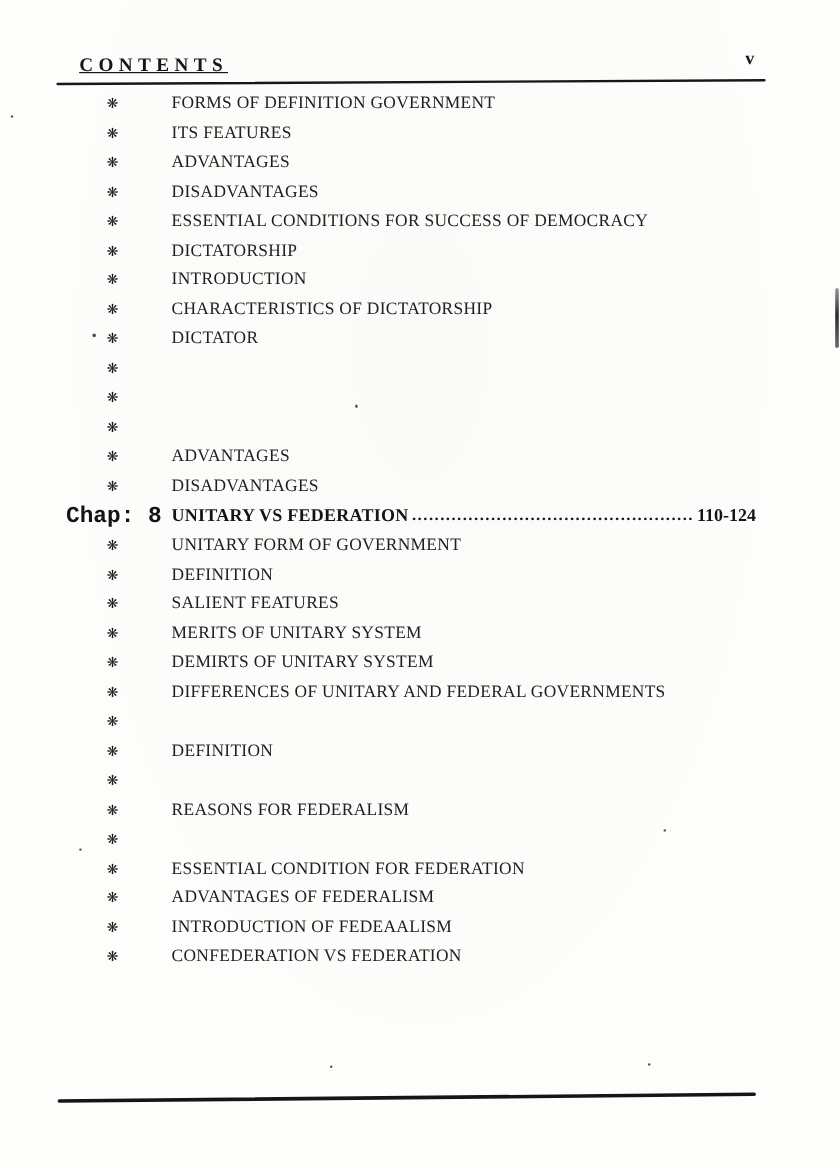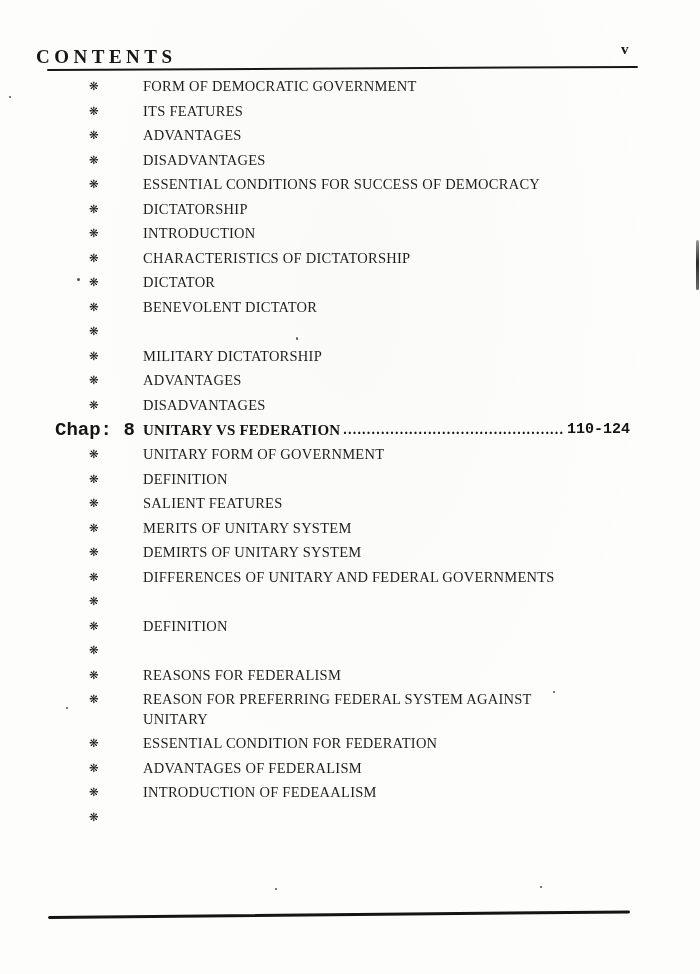"CONTENTS" .header-title { font-size: 19px -> 16px; left: 36px -> 66px; text-decoration: none -> underline }
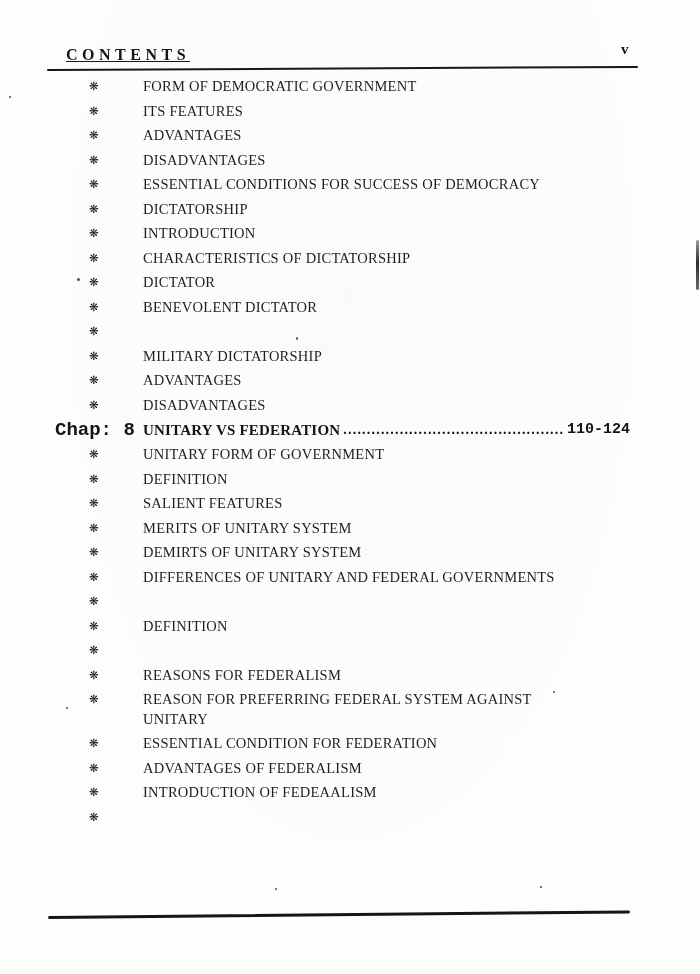"FORM OF DEMOCRATIC GOVERNMENT" span.item-text { text: FORM OF DEMOCRATIC -> FORMS OF DEFINITION }
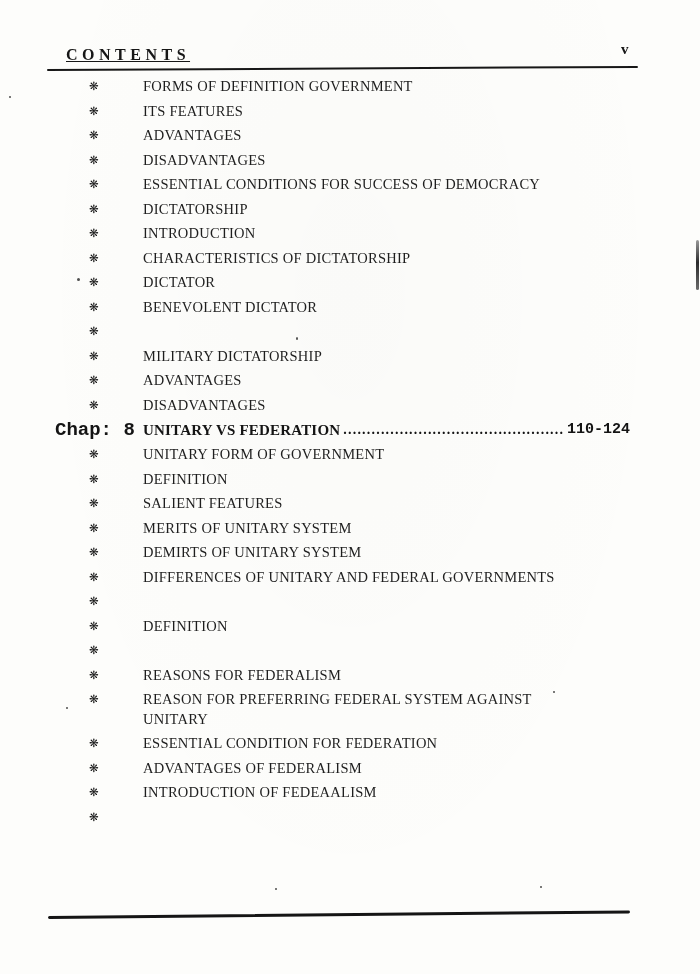"BENEVOLENT DICTATOR" span.item-text { html: <span>BENEVOLENT DICTATOR</span> -> none }
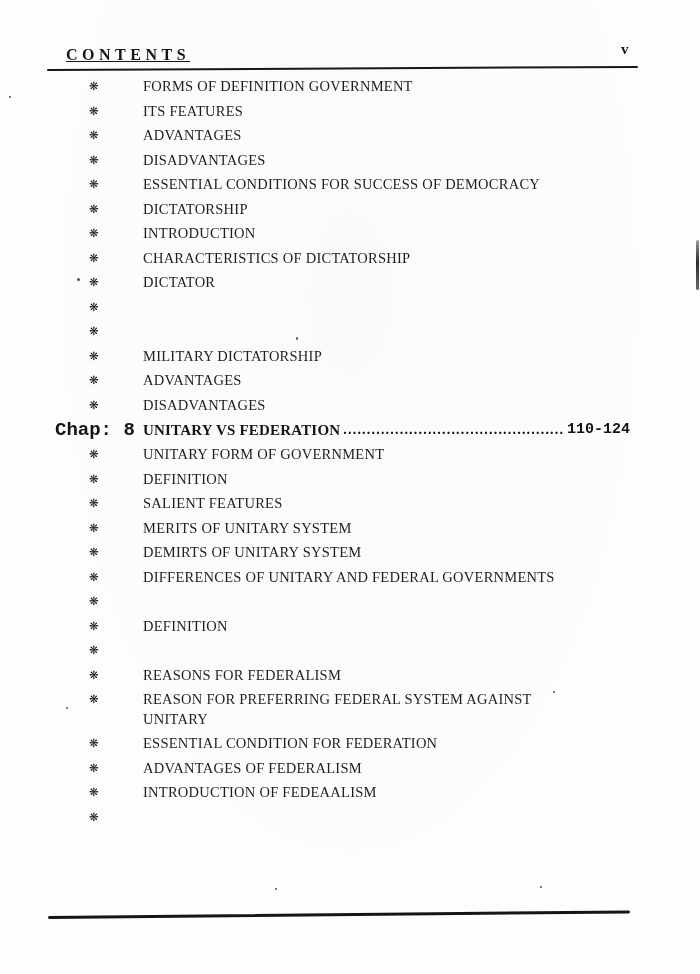"MILITARY DICTATORSHIP" span.item-text { html: <span>MILITARY DICTATORSHIP</span> -> none }
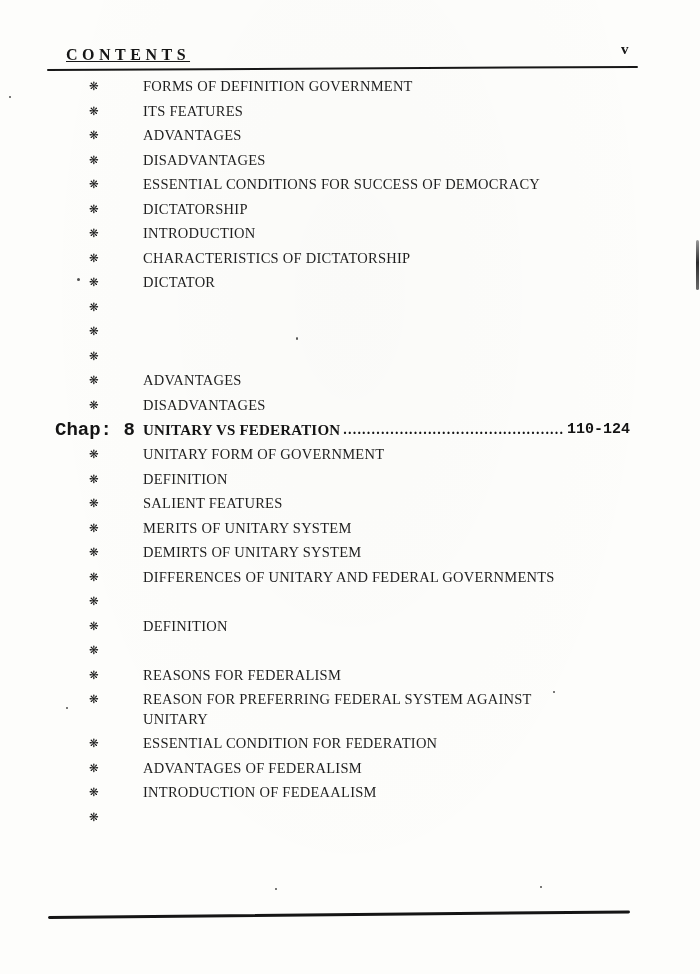"110-124" .chap-pages { font-family: Liberation Mono, monospace -> none }
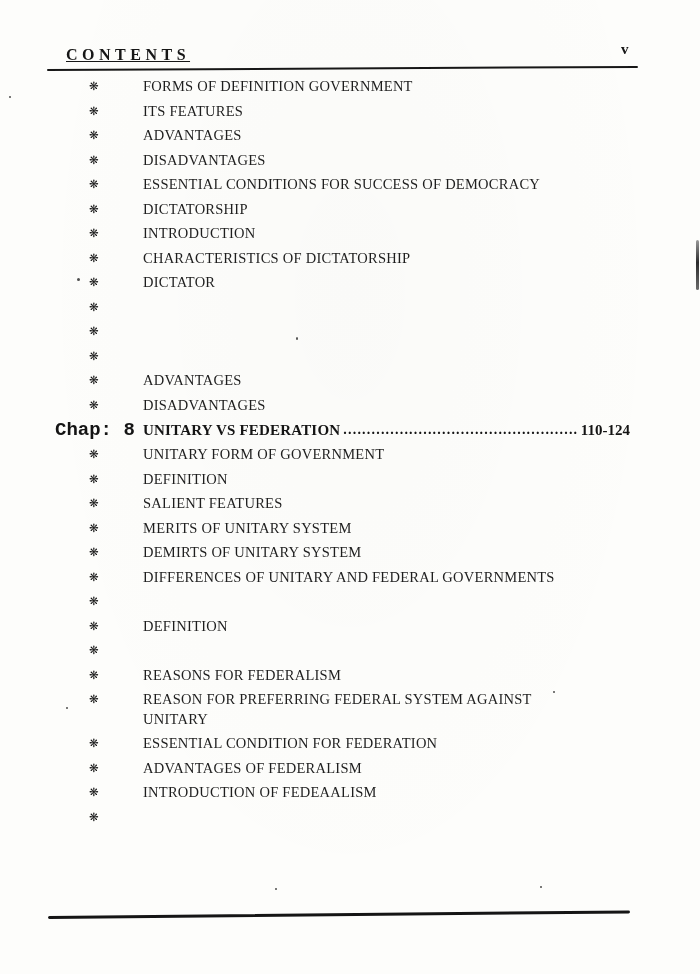"REASON FOR PREFERRING FEDERAL SYSTEM" span.item-text { html: <span>REASON FOR PREFERRING FEDERAL SYSTEM AGAINST UNITARY</span> -> none }
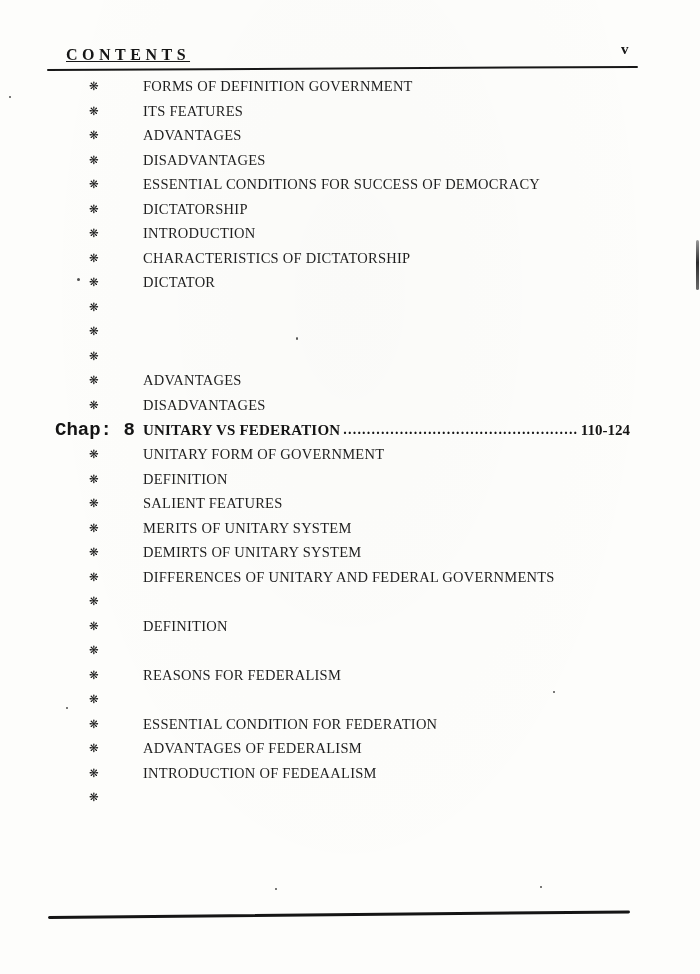"CONFEDERATION VS FEDERATION" span.item-text { html: none -> <span>CONFEDERATION VS FEDERATION</span> }
